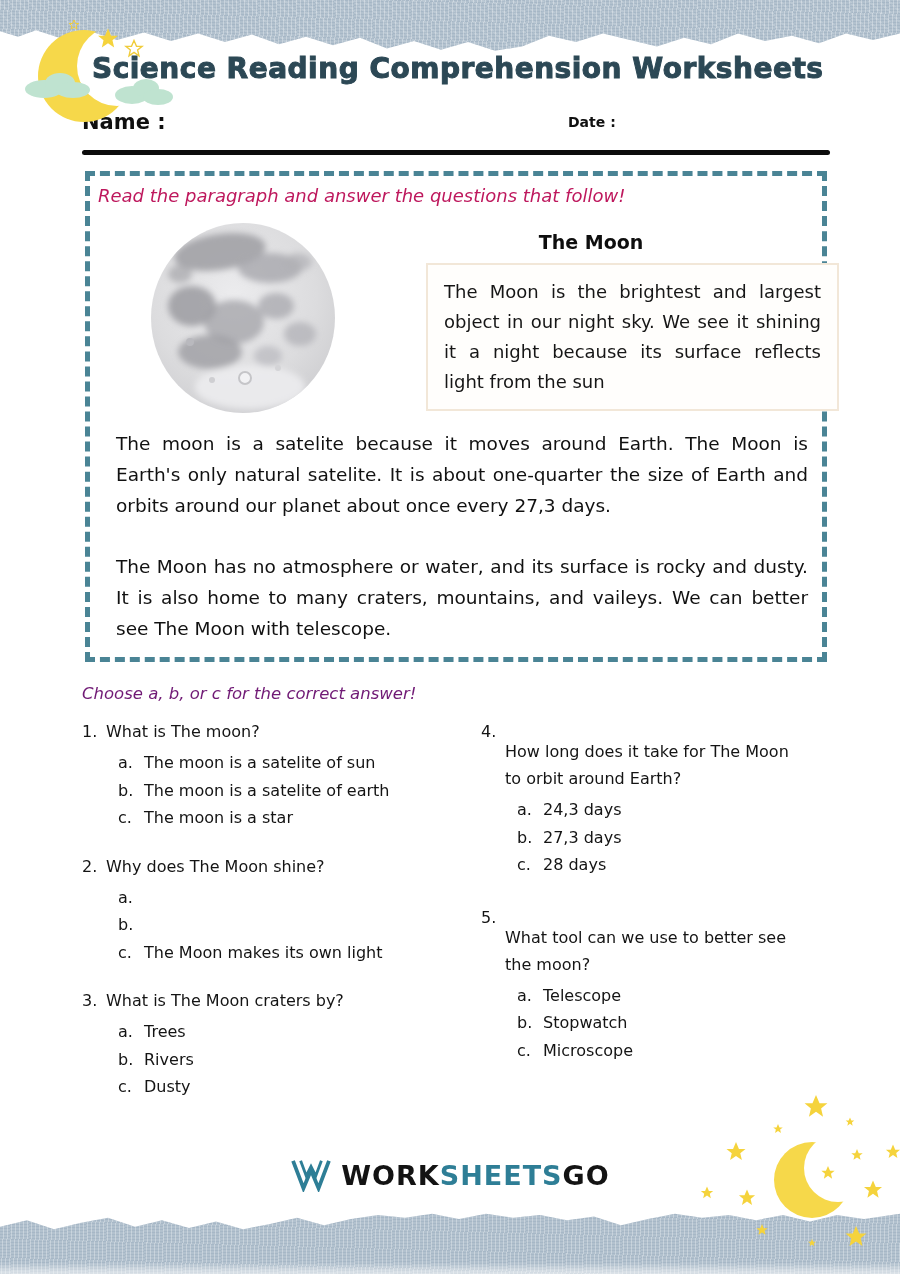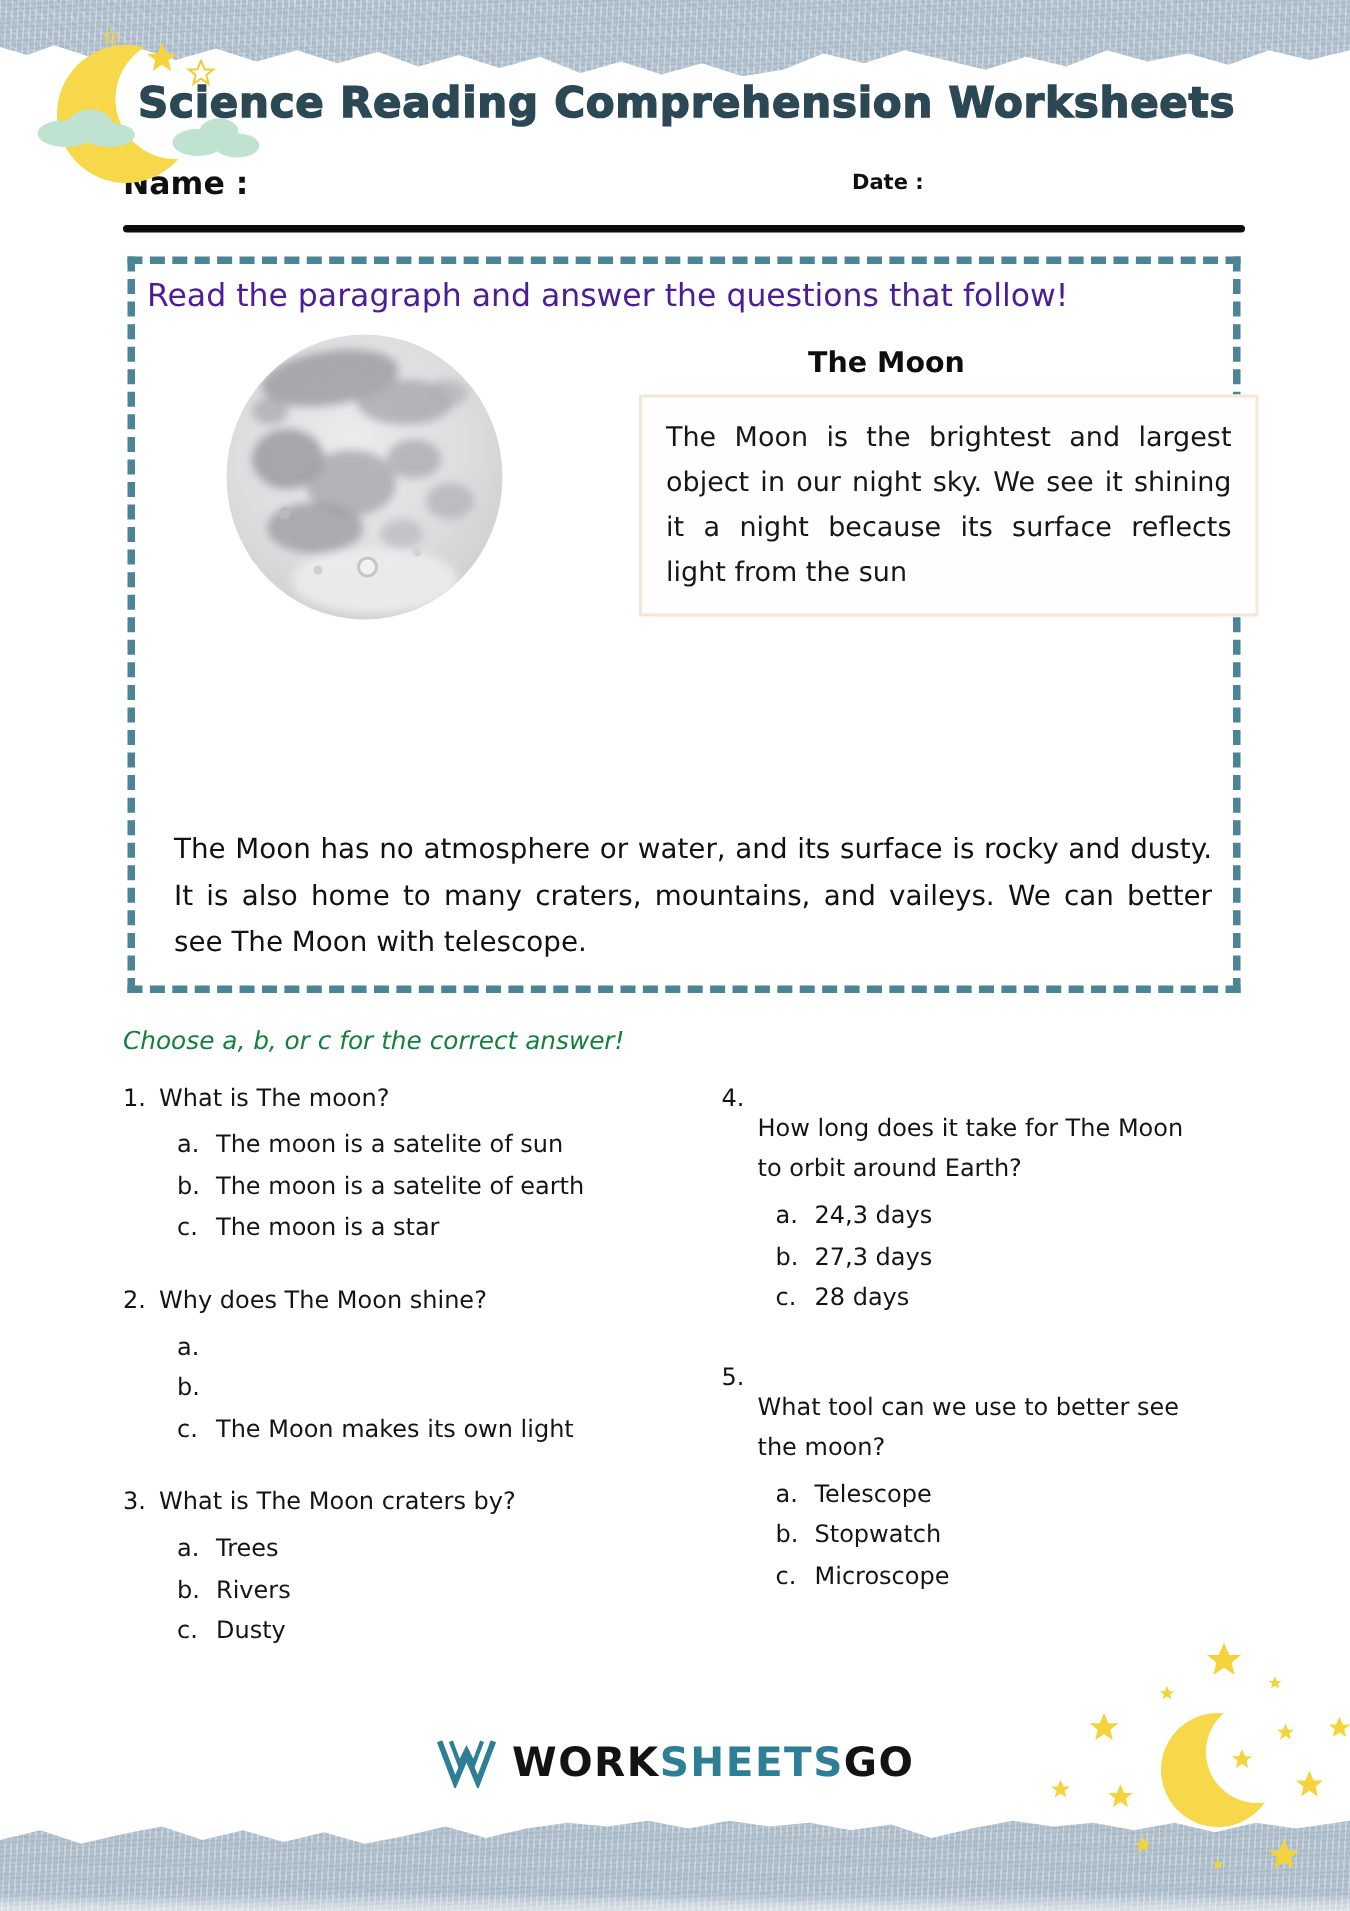"Read the paragraph and answer" .passage-instruction { color: #4c1d95 -> #be185d; font-size: 21px -> 18px; font-style: none -> italic }
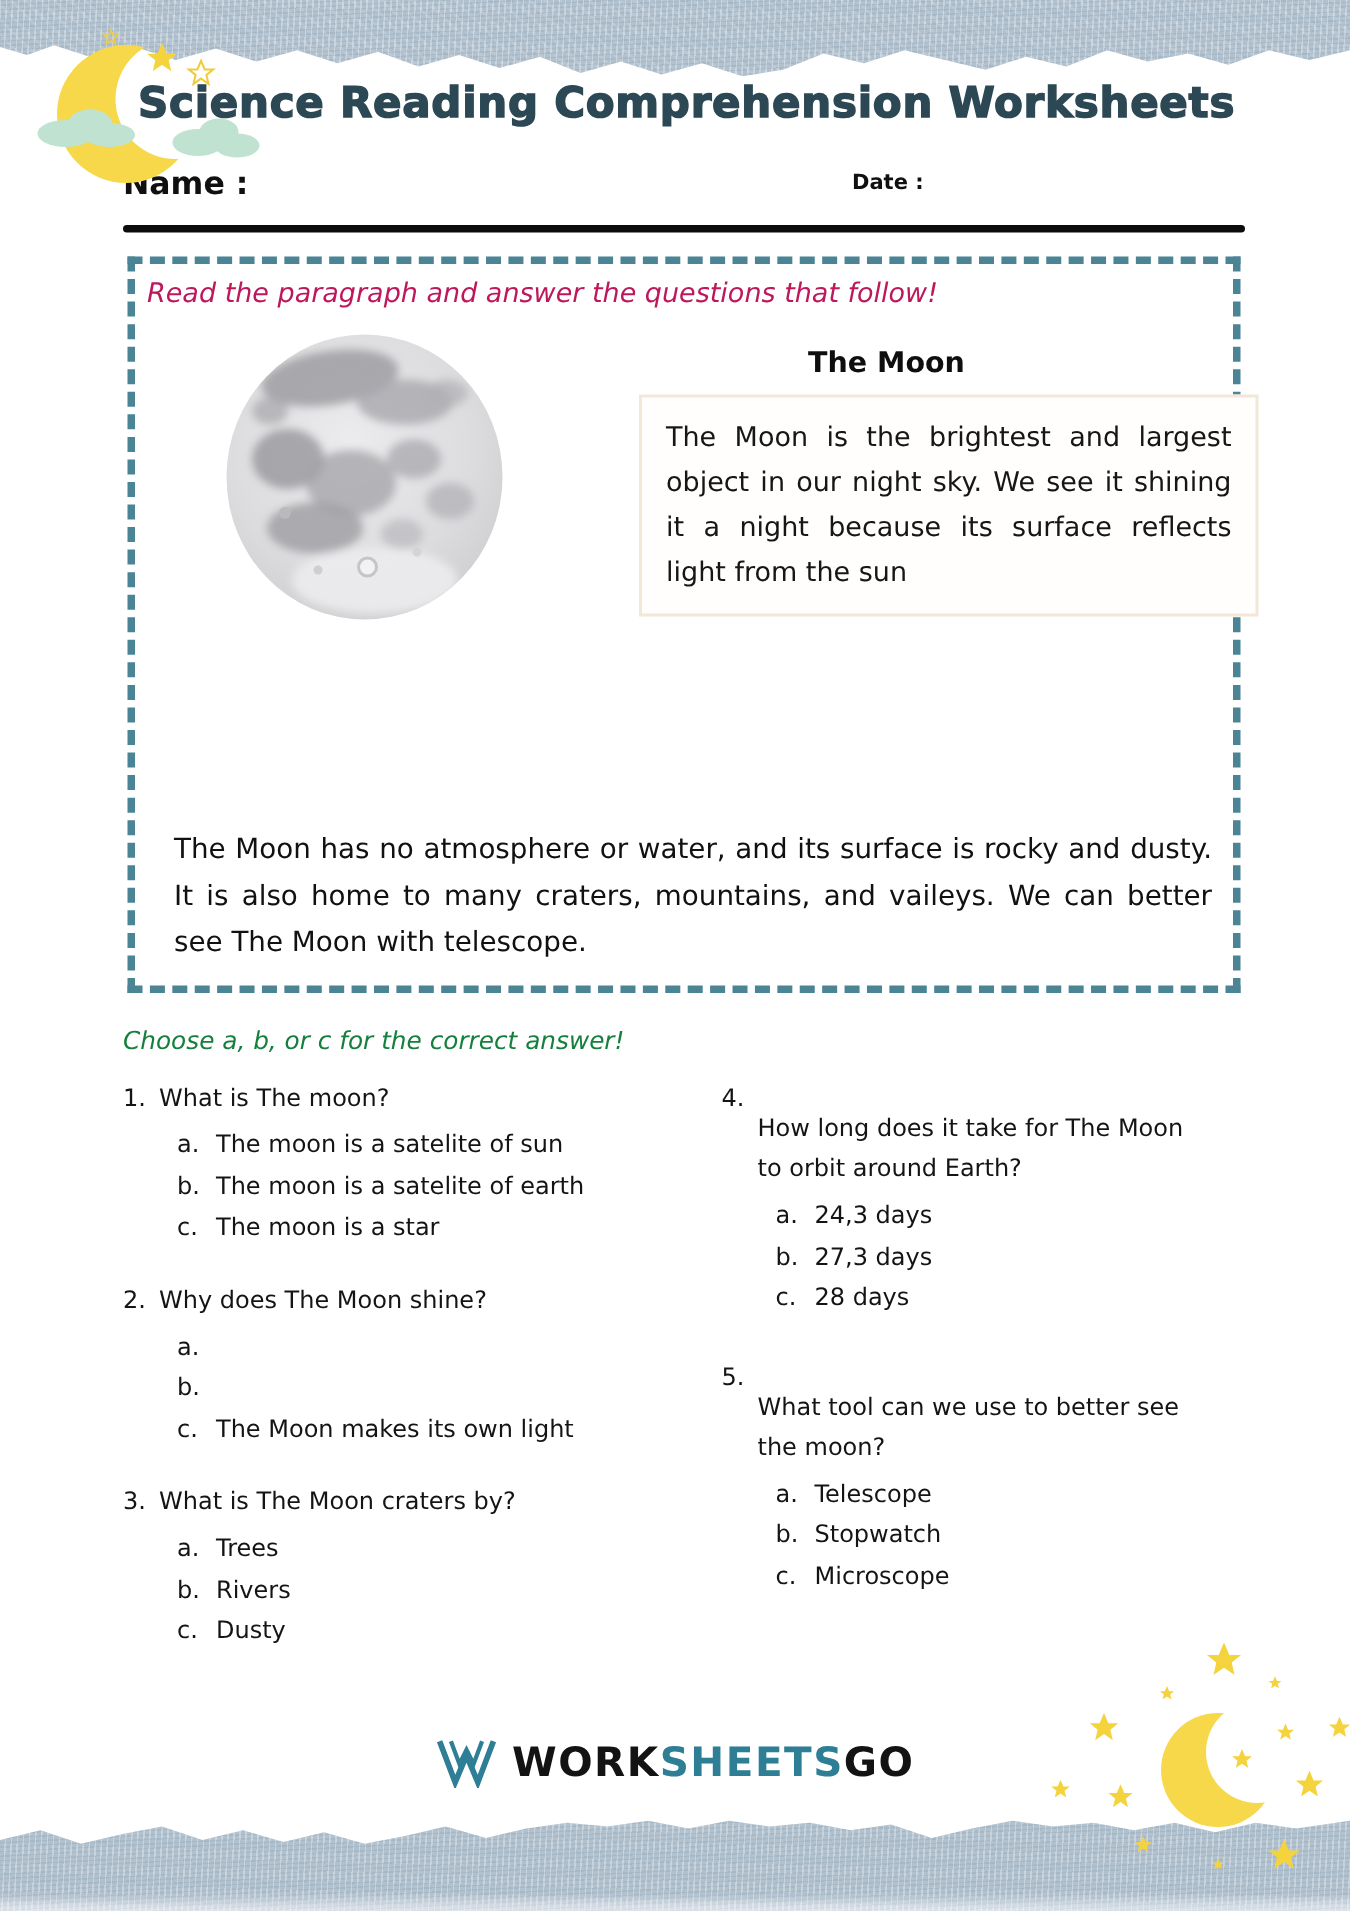"The moon is a satelite because" p.passage-para { html: none -> <p>The moon is a satelite because it moves around Earth. The Moon is Earth's only natural satelite. It is about one-quarter the size of Earth and orbits around our planet about once every 27,3 days.</p> }
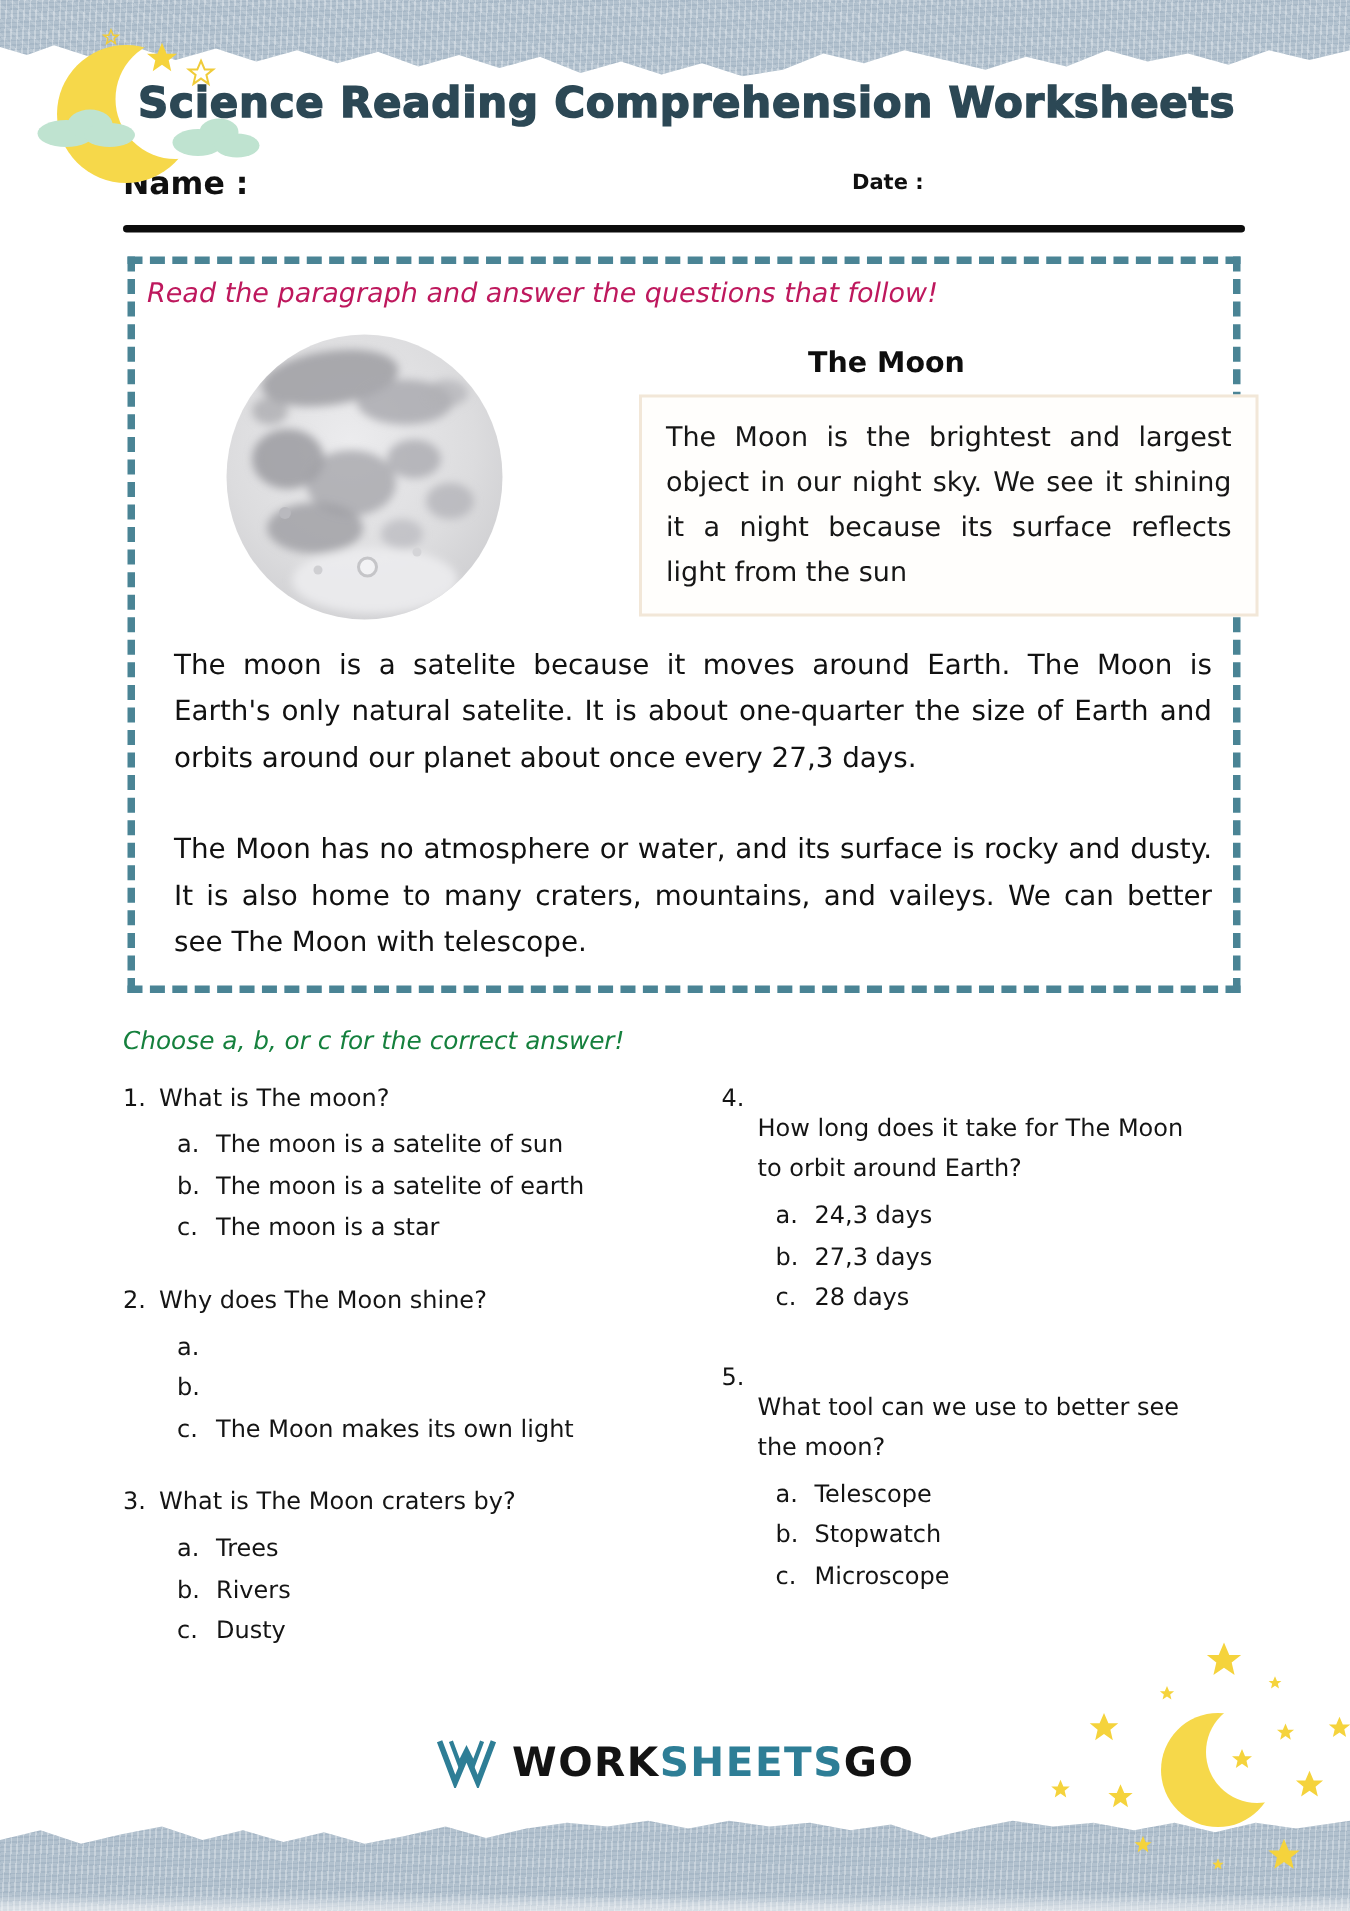"Choose a, b, or c" .quiz-instruction { color: #15803d -> #701a75 }
